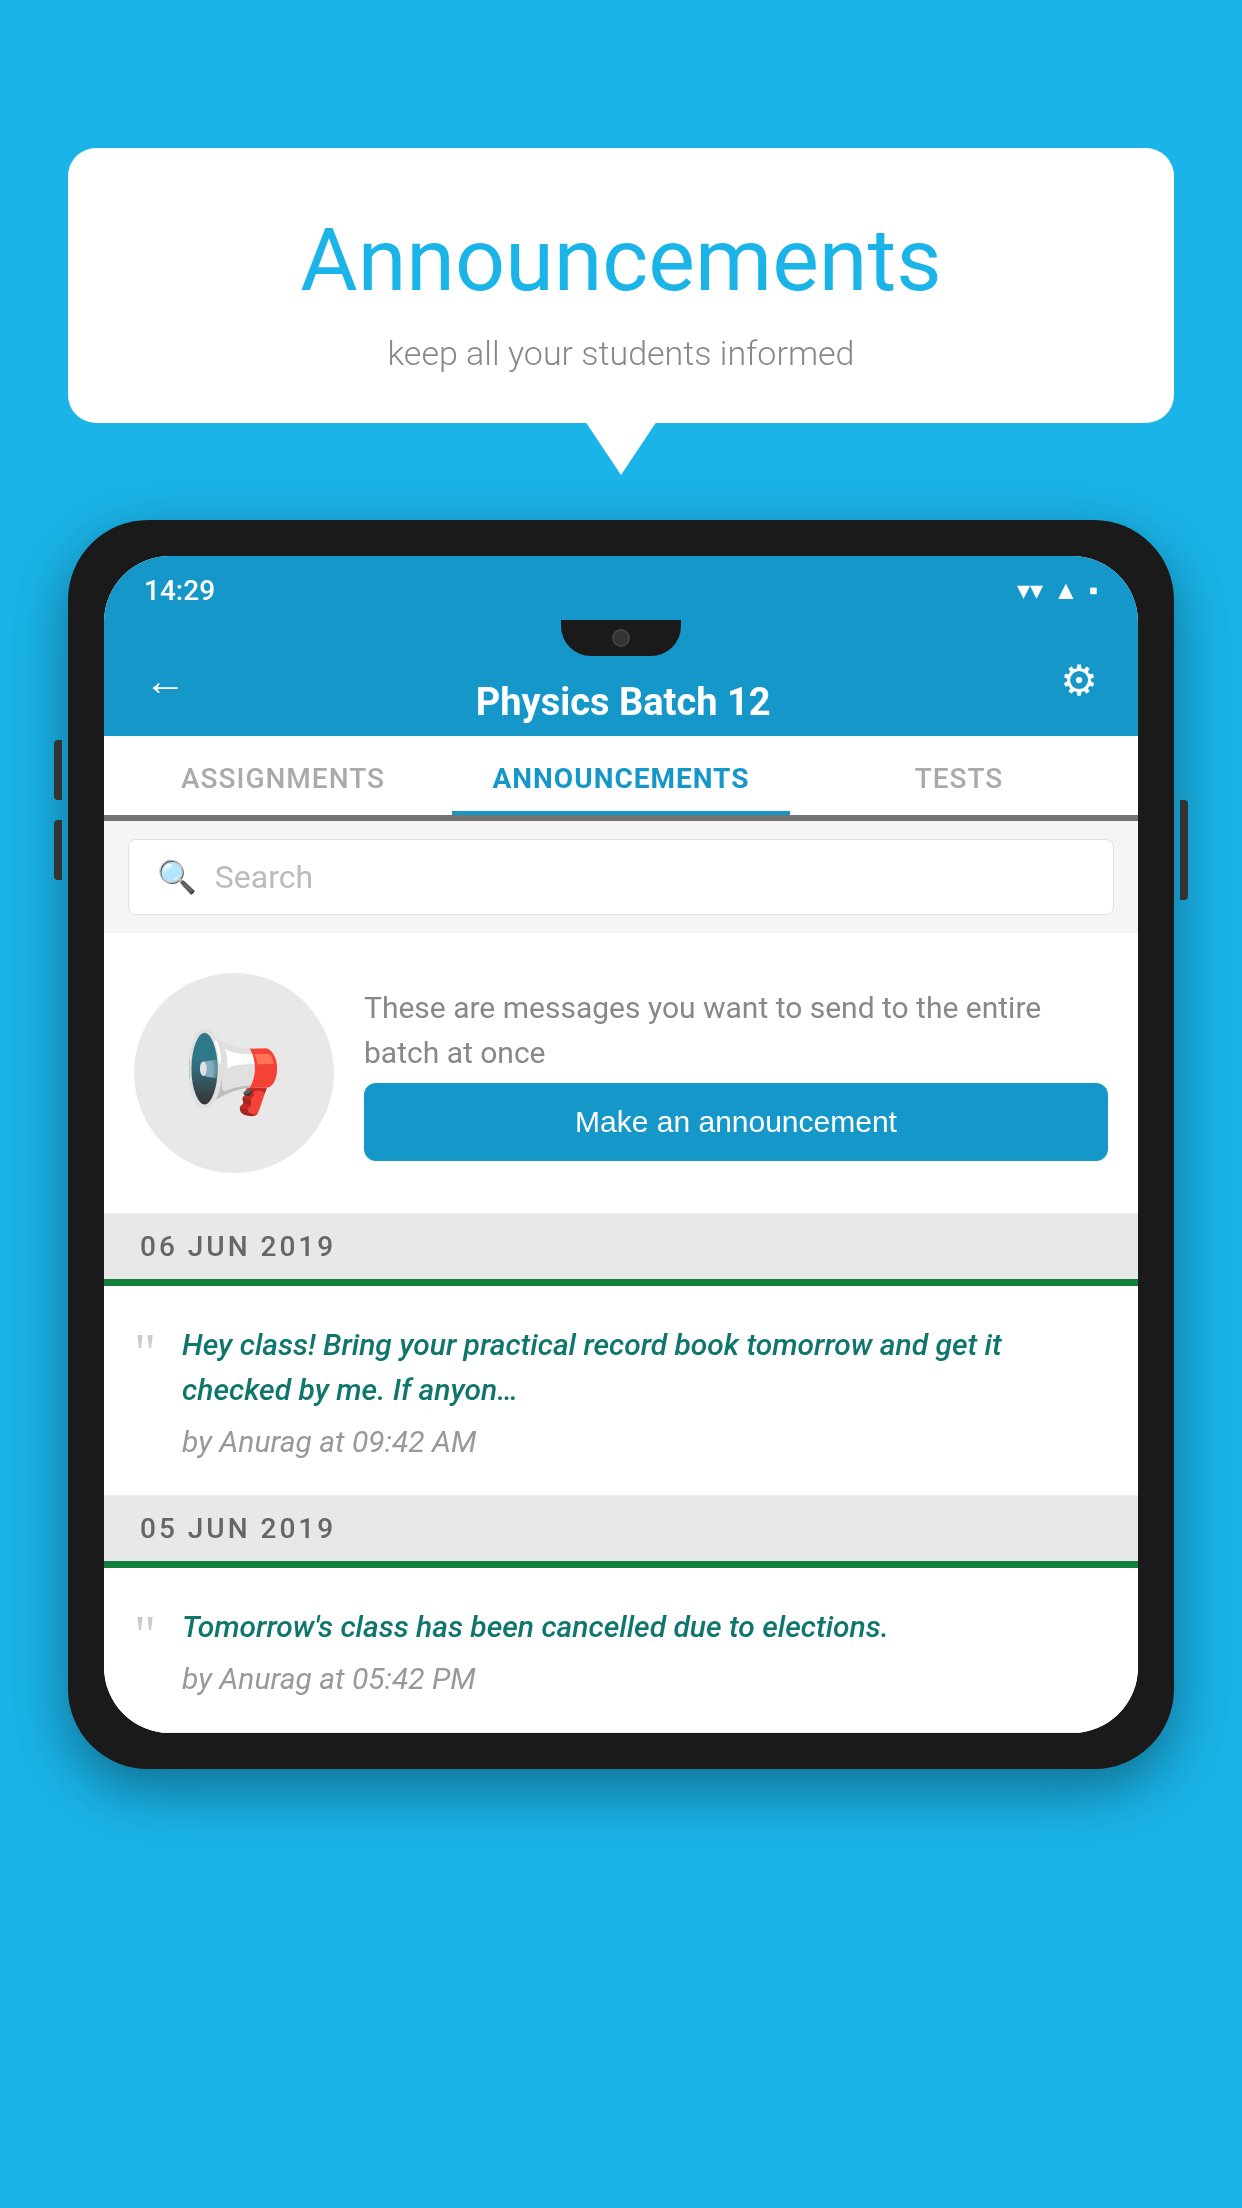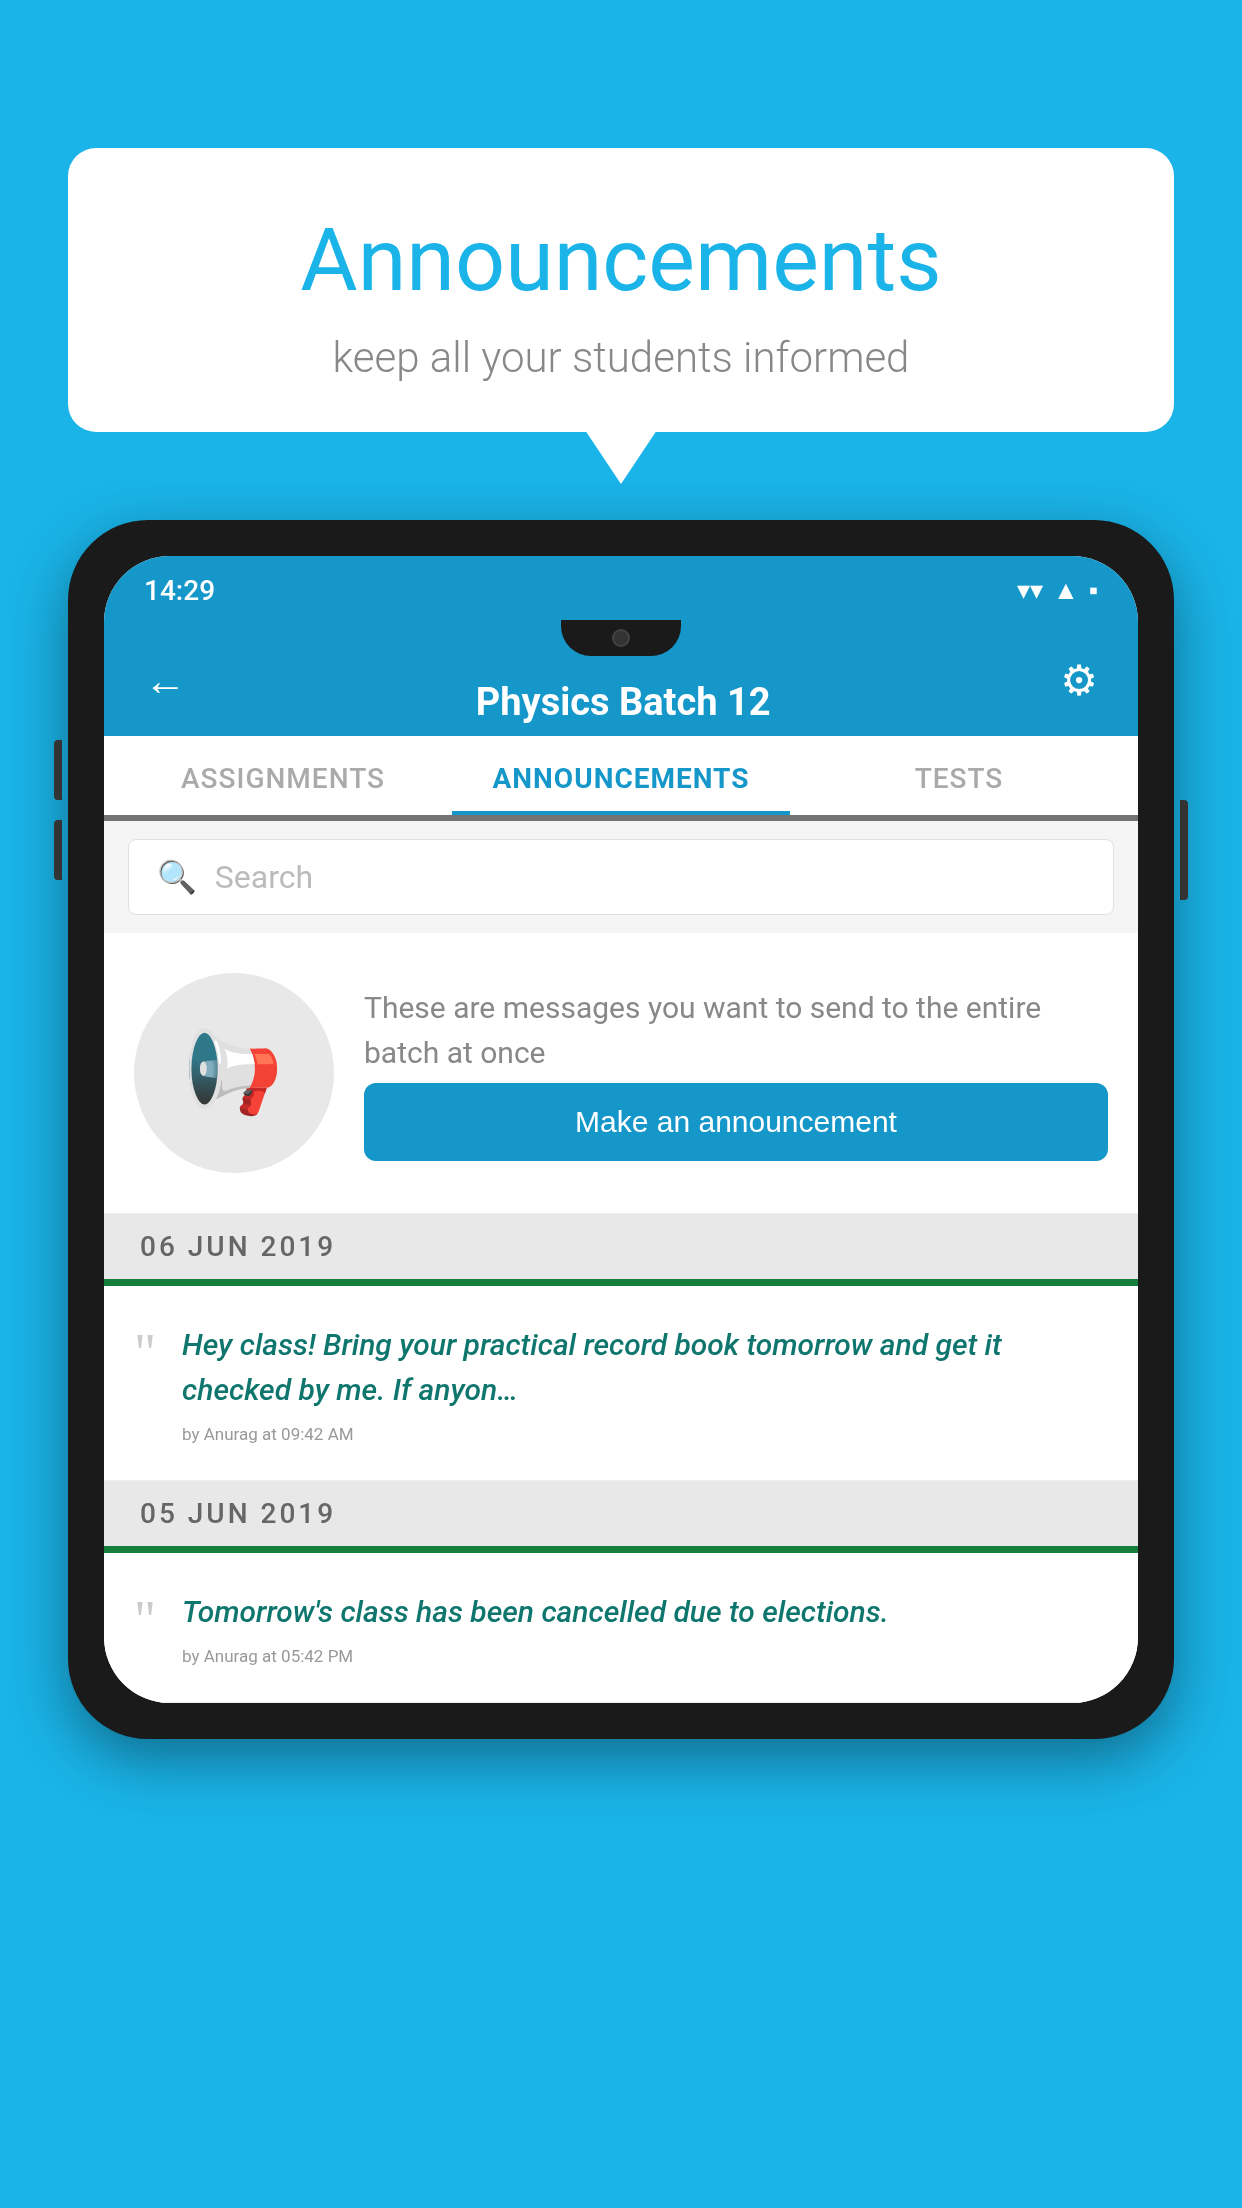"keep all your students informed" .bubble-subtitle { font-size: 42px -> 34px }
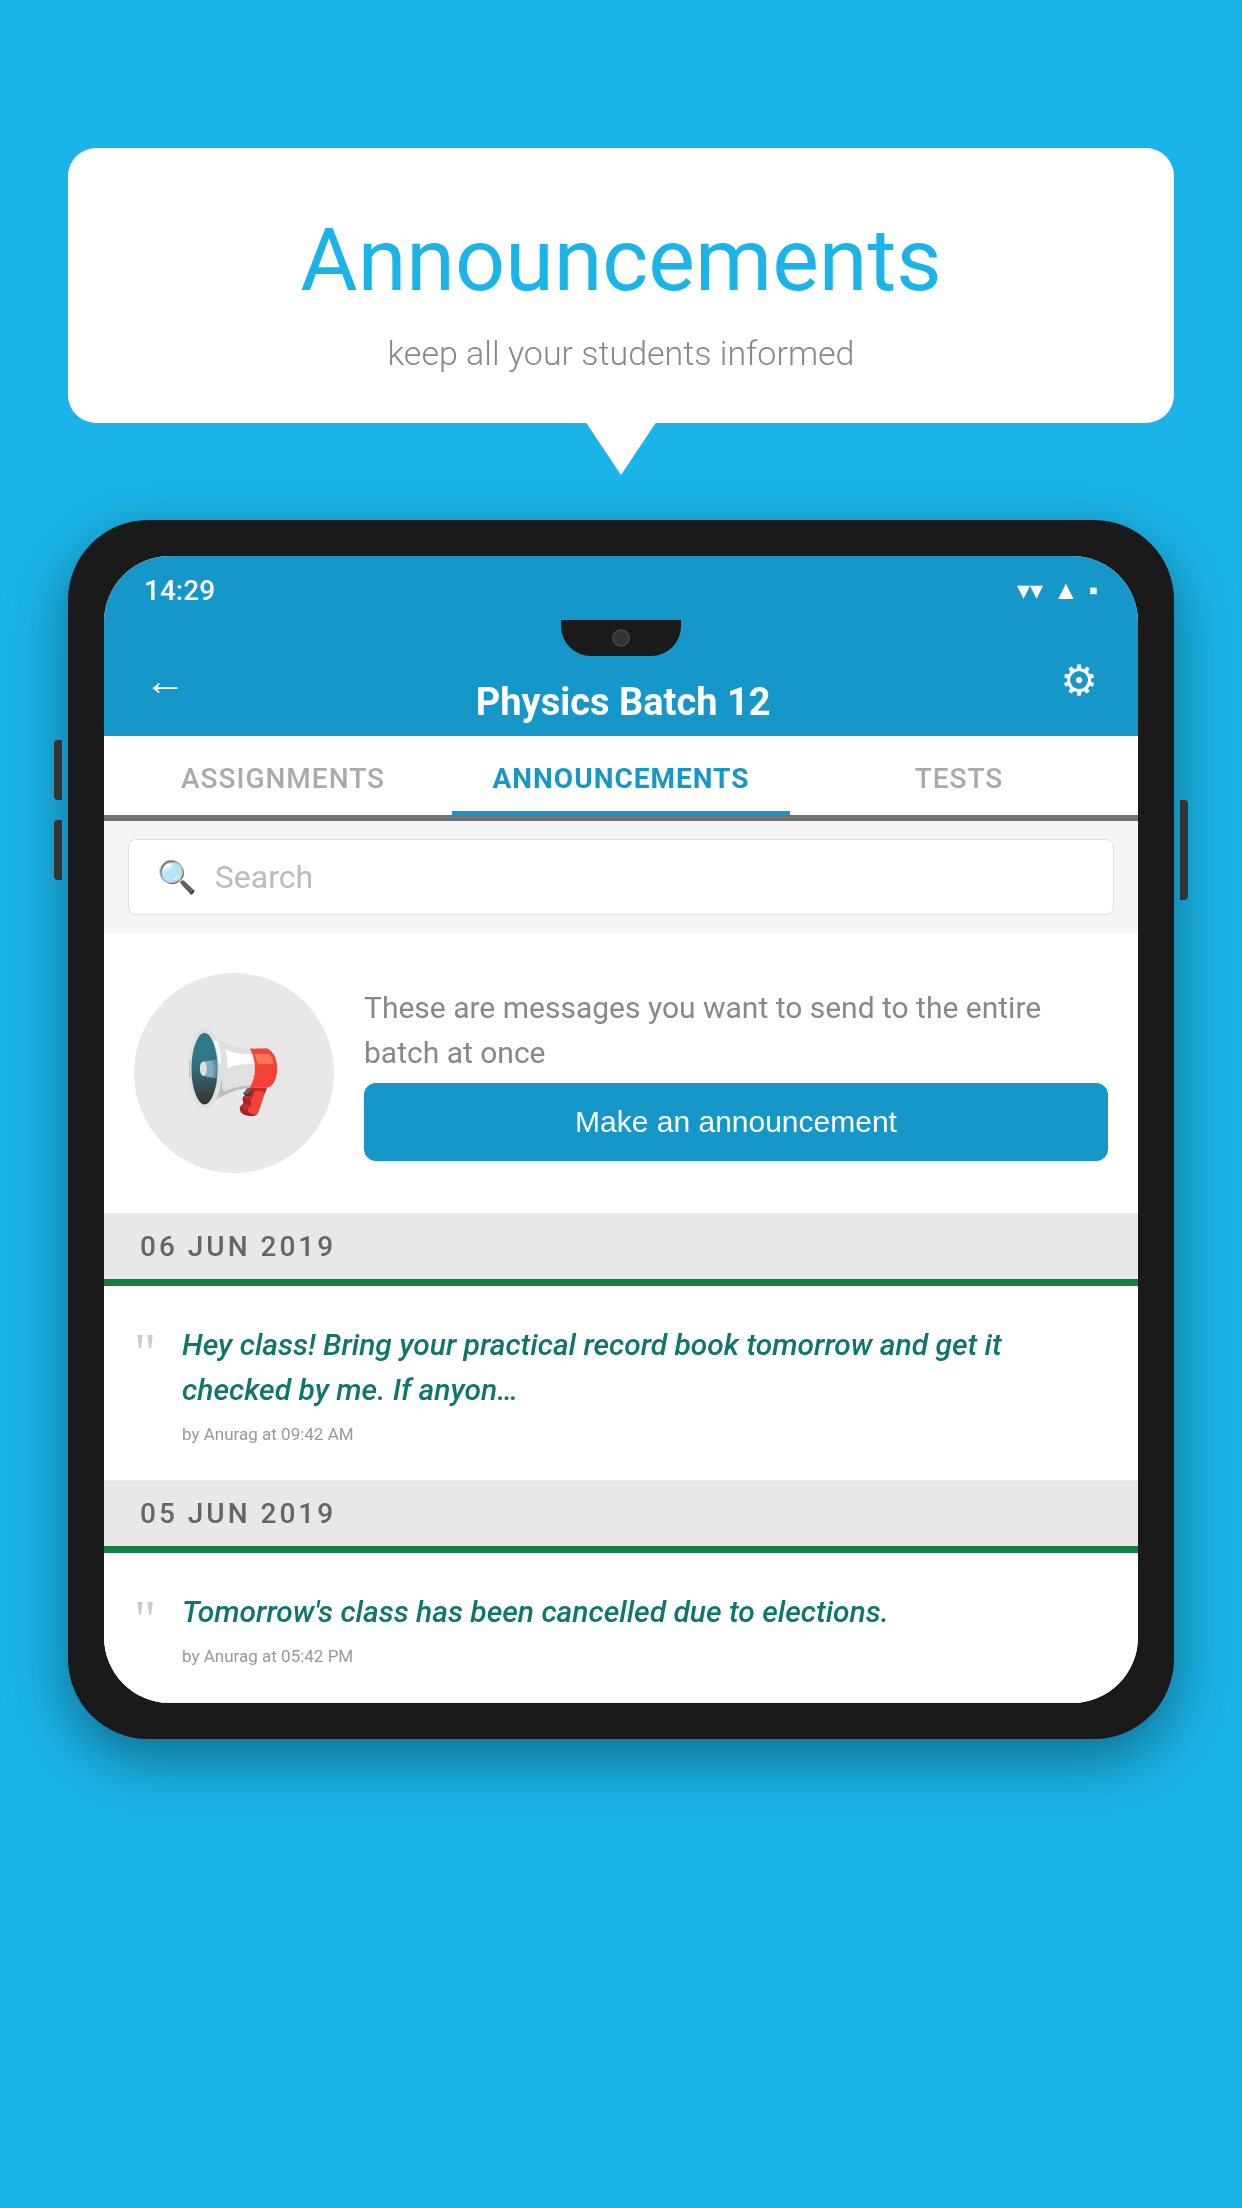"by Anurag at 09:42 AM" .announcement-meta { font-size: 17px -> 30px; font-style: none -> italic }
